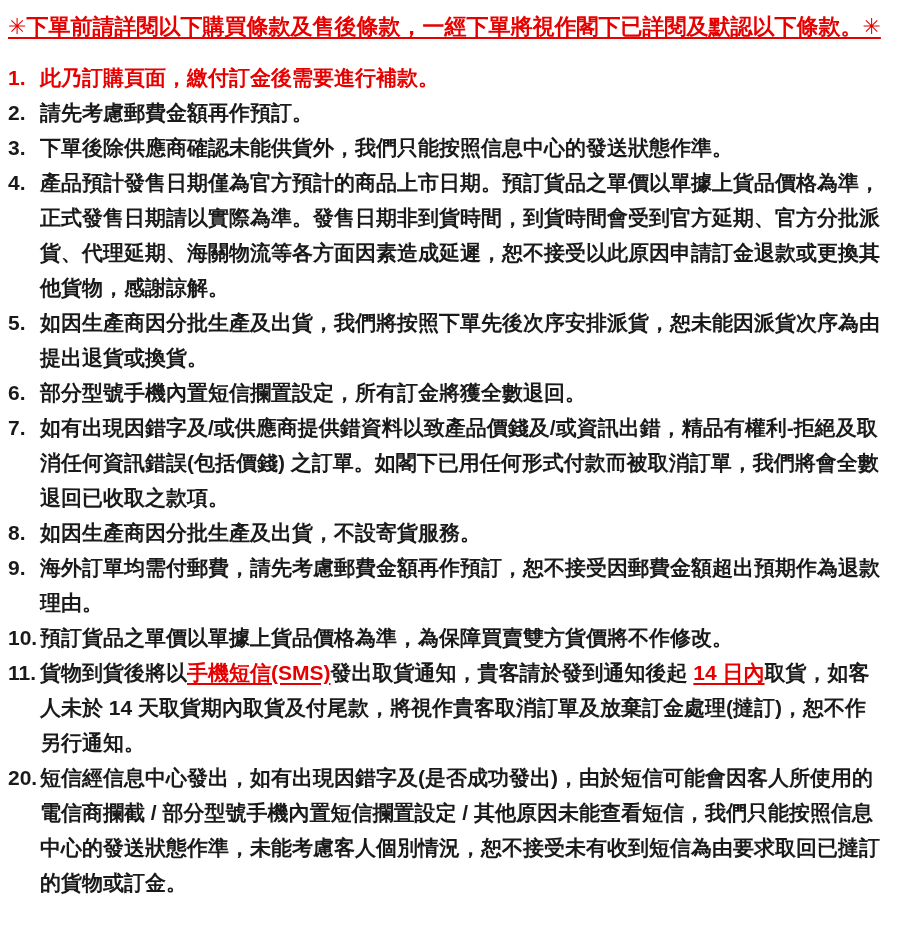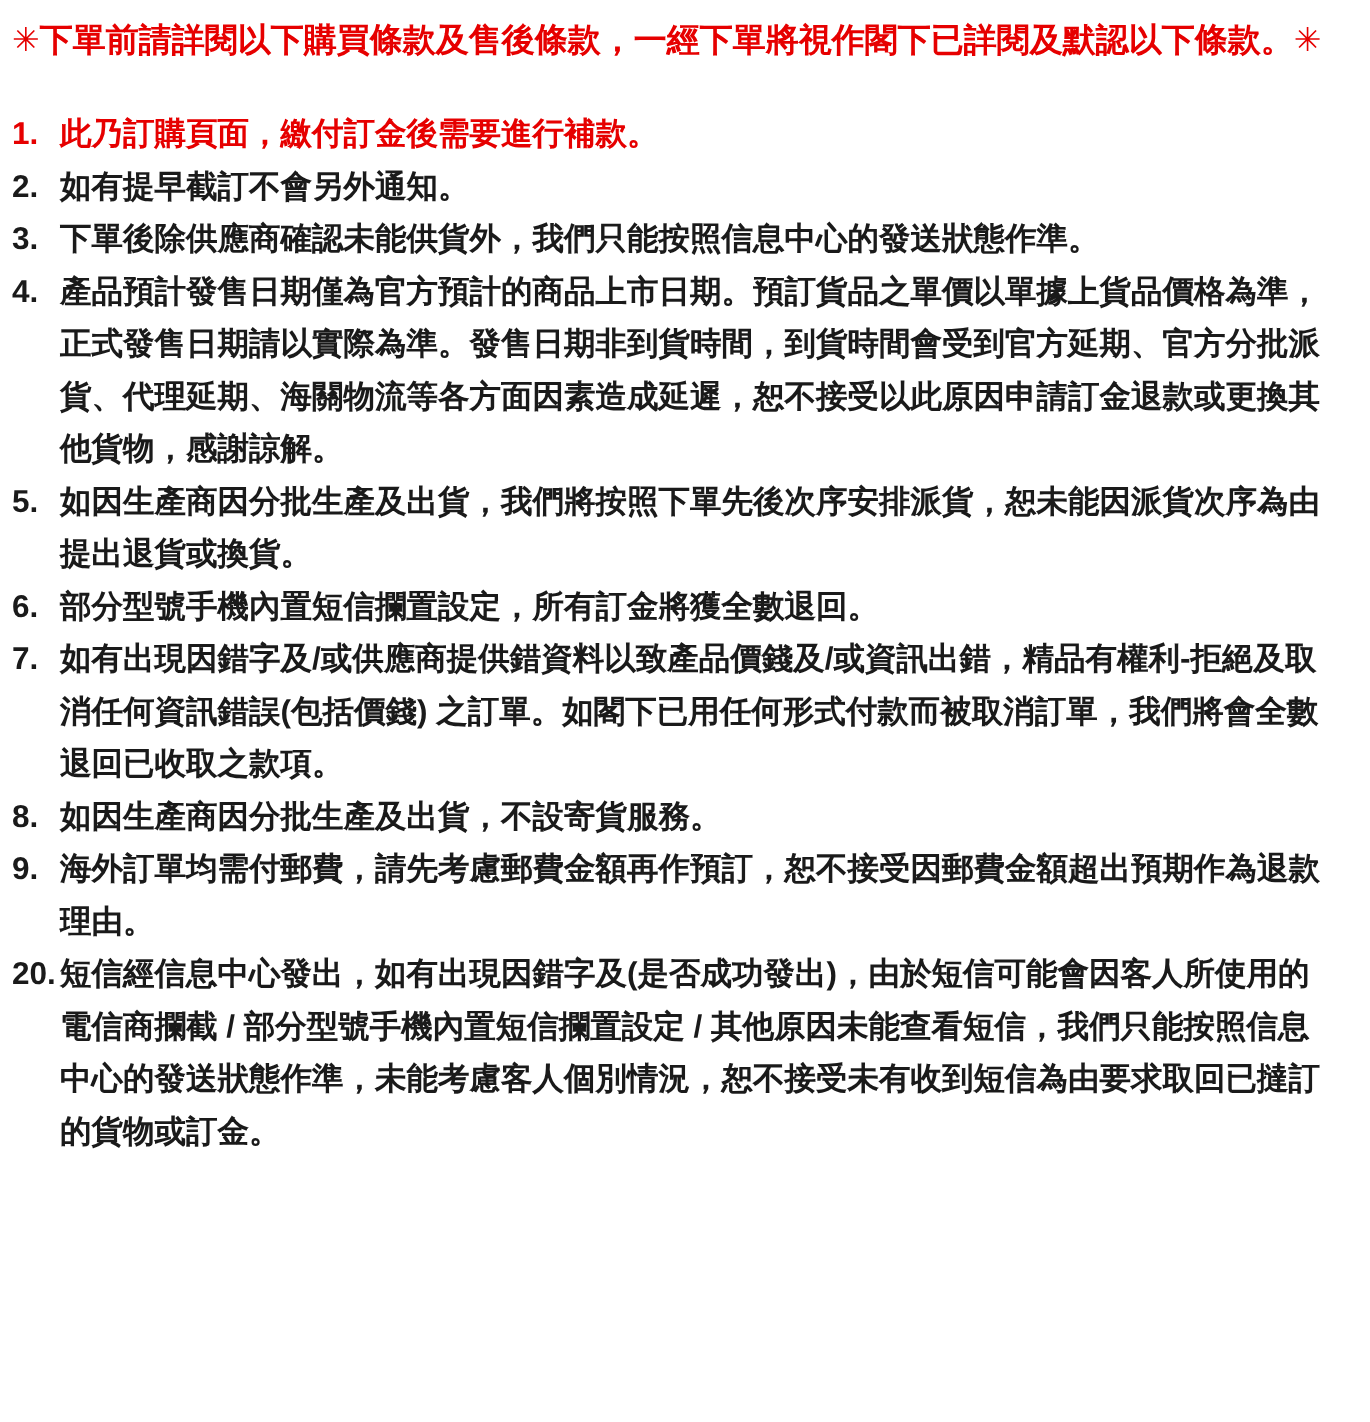"✳下單前請詳閱以下購買條款及售後條款，一經下單將視作閣下已詳閱及默認以下條款。✳" .notice { margin-bottom: 30px -> 18px; text-decoration: none -> underline }
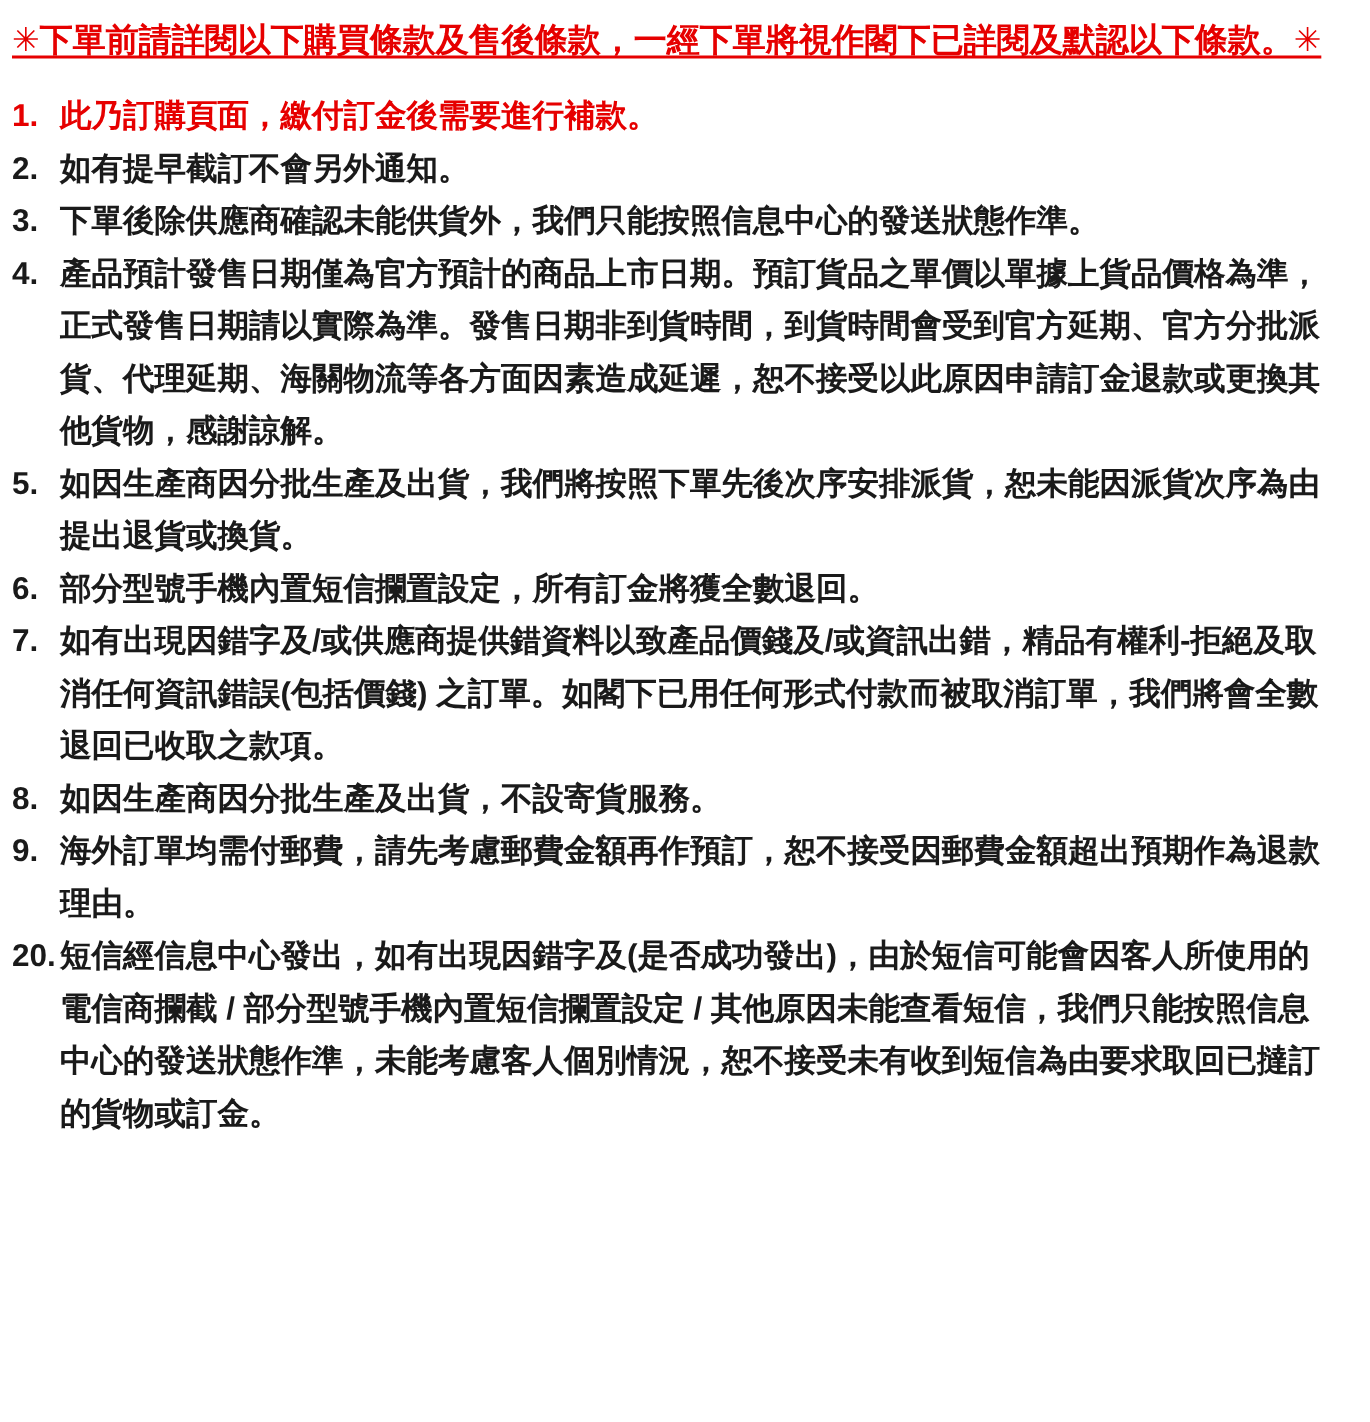"如有提早截訂不會另外通知。" span { text: 如有提早截訂不會另外通知 -> 請先考慮郵費金額再作預訂 }
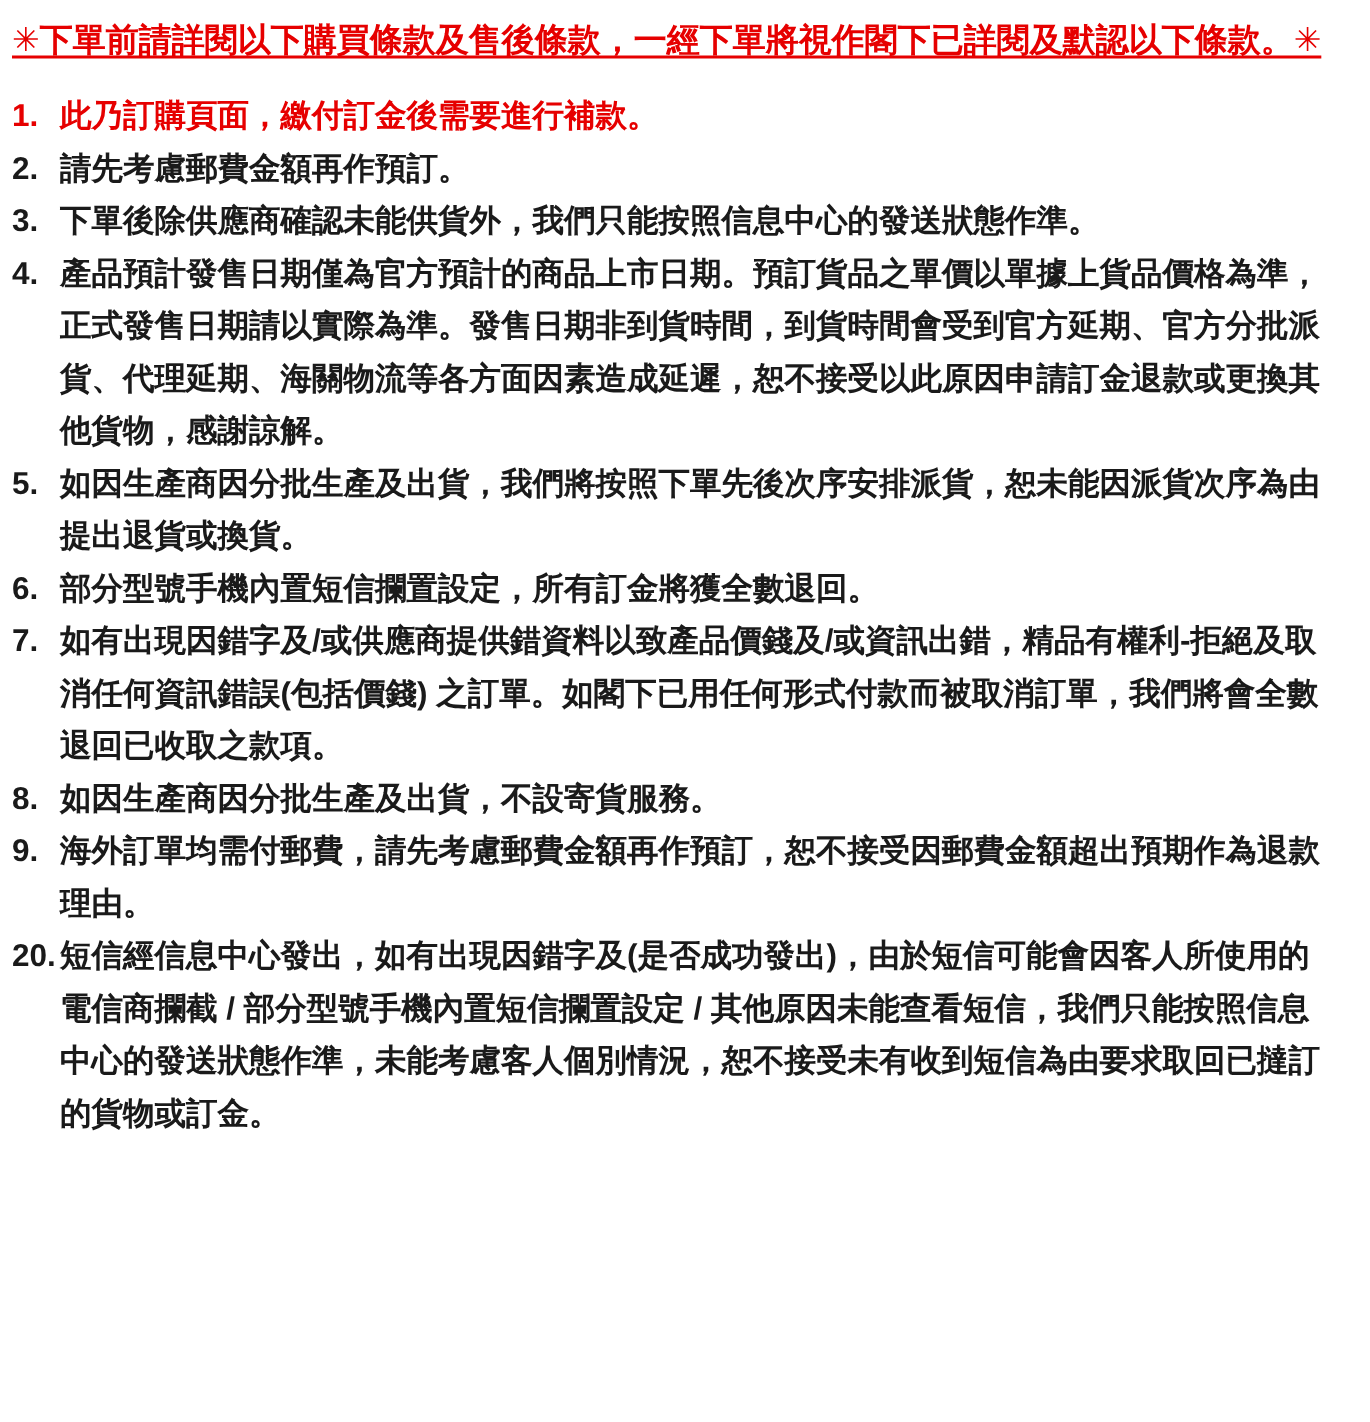"10." div.term { html: none -> <div> <span>10.</span> <span><span>預訂貨品之單價以單據上貨品價格為準，為保障買賣雙方貨價將不作修改。</span></span> </div> }
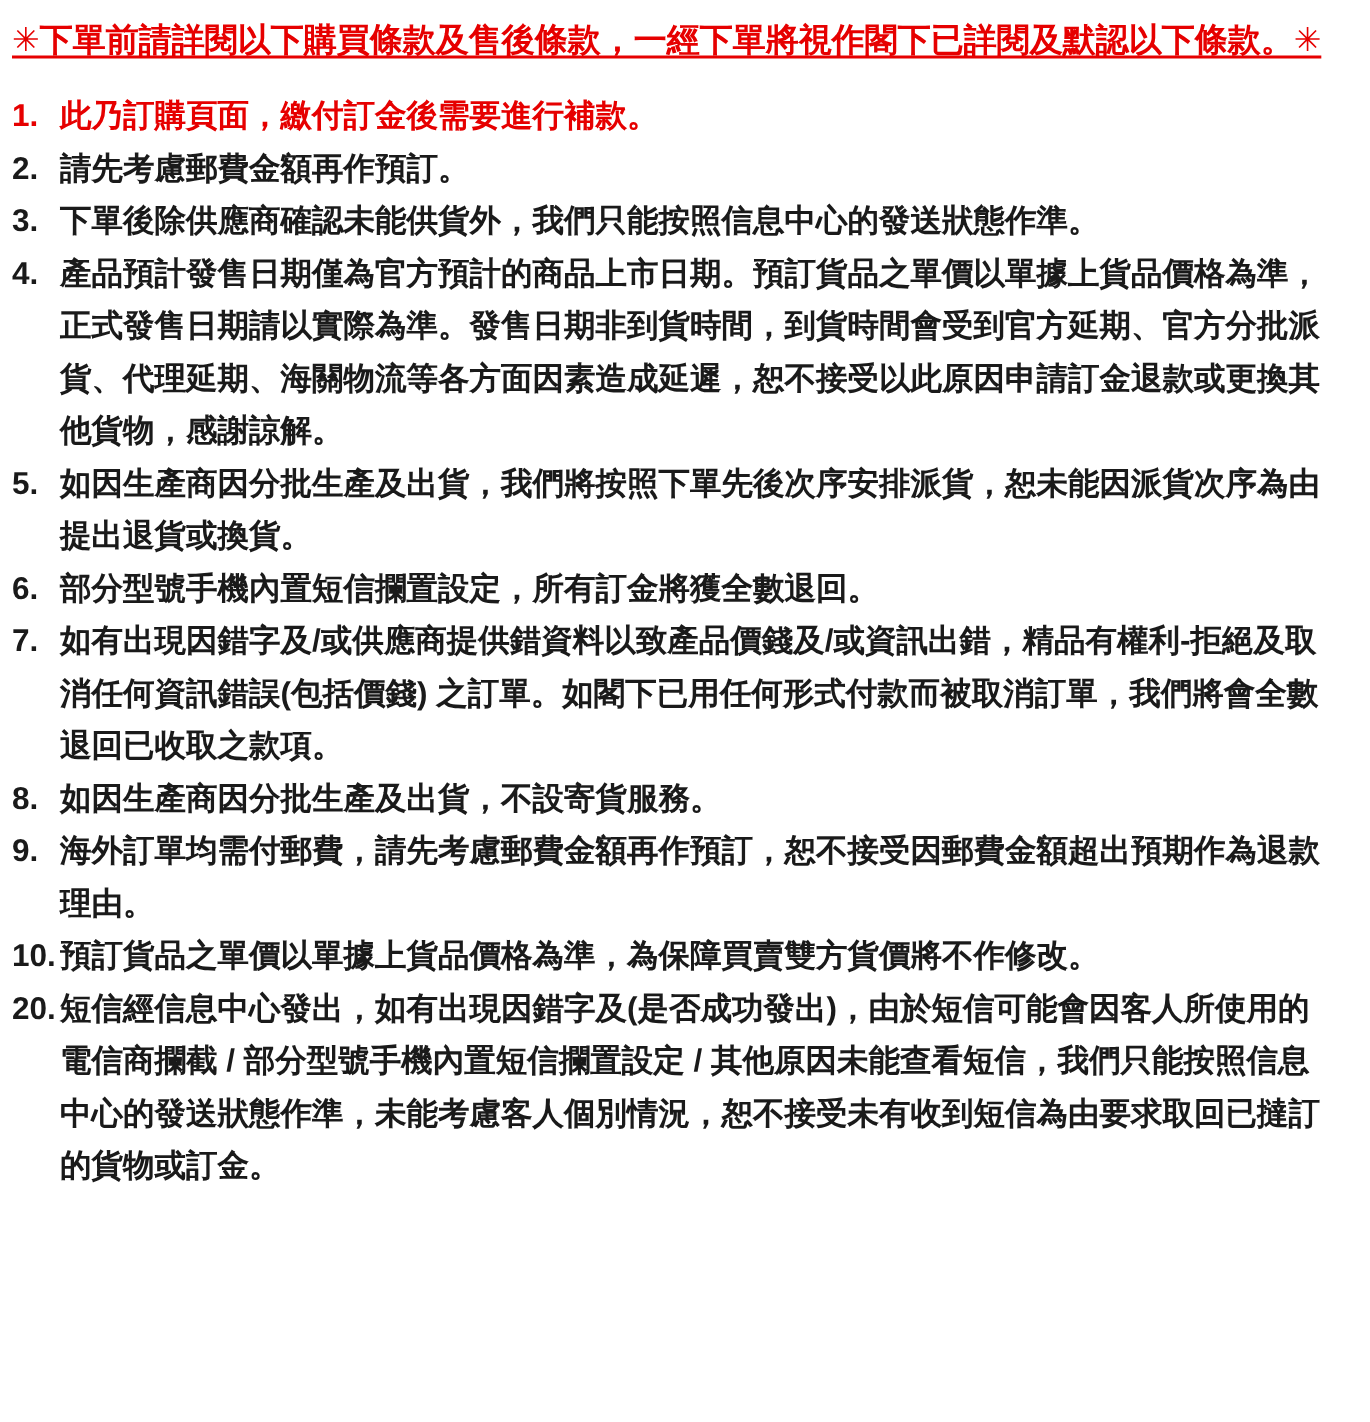"11." div.term { html: none -> <div> <span>11.</span> <span><span>貨物到貨後將以</span><span>手機短信(SMS)</span><span>發出取貨通知，貴客請於發到通知後起 </span><span>14 日內</span><span>取貨，如客人未於 14 天取貨期內取貨及付尾款，將視作貴客取消訂單及放棄訂金處理(撻訂)，恕不作另行通知。</span></span> </div> }
